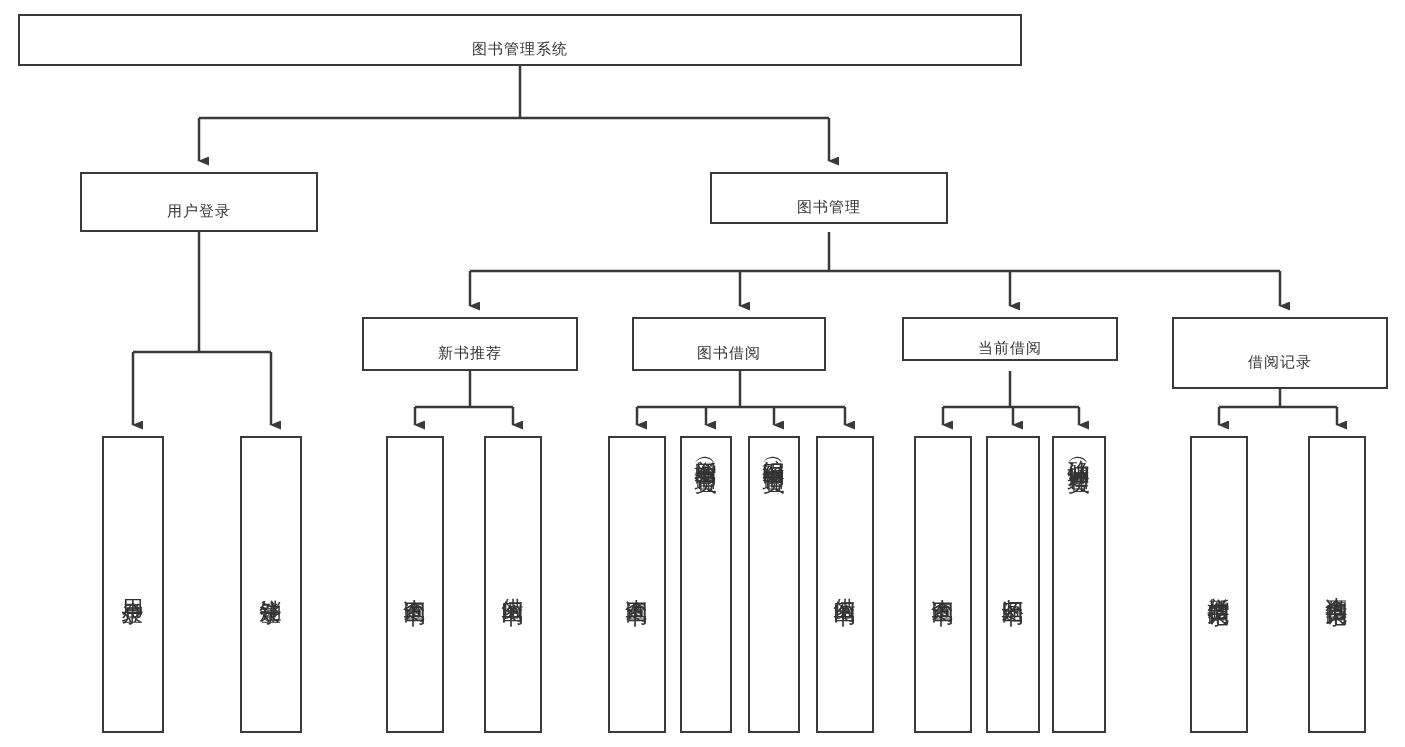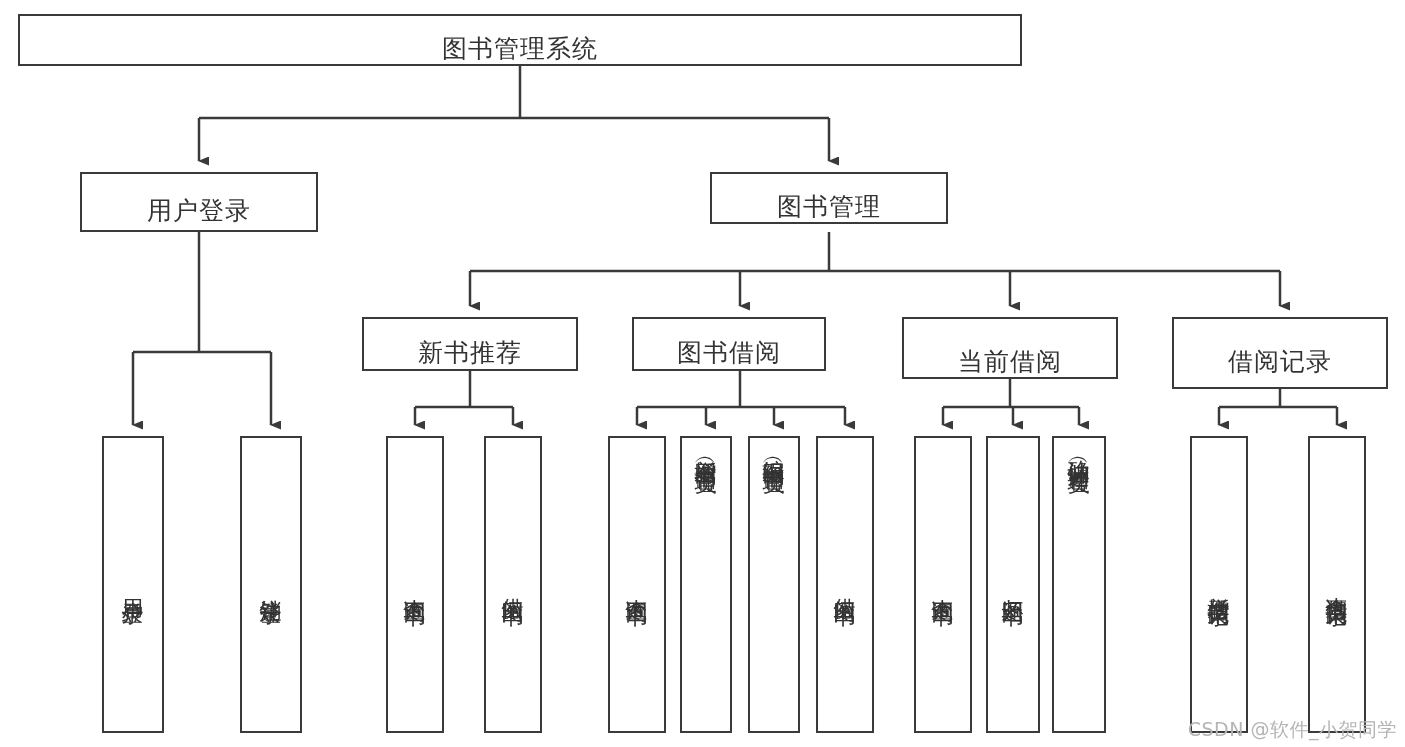"图书管理系统" .node-box.horizontal .node-label { font-size: 25px -> 15px }
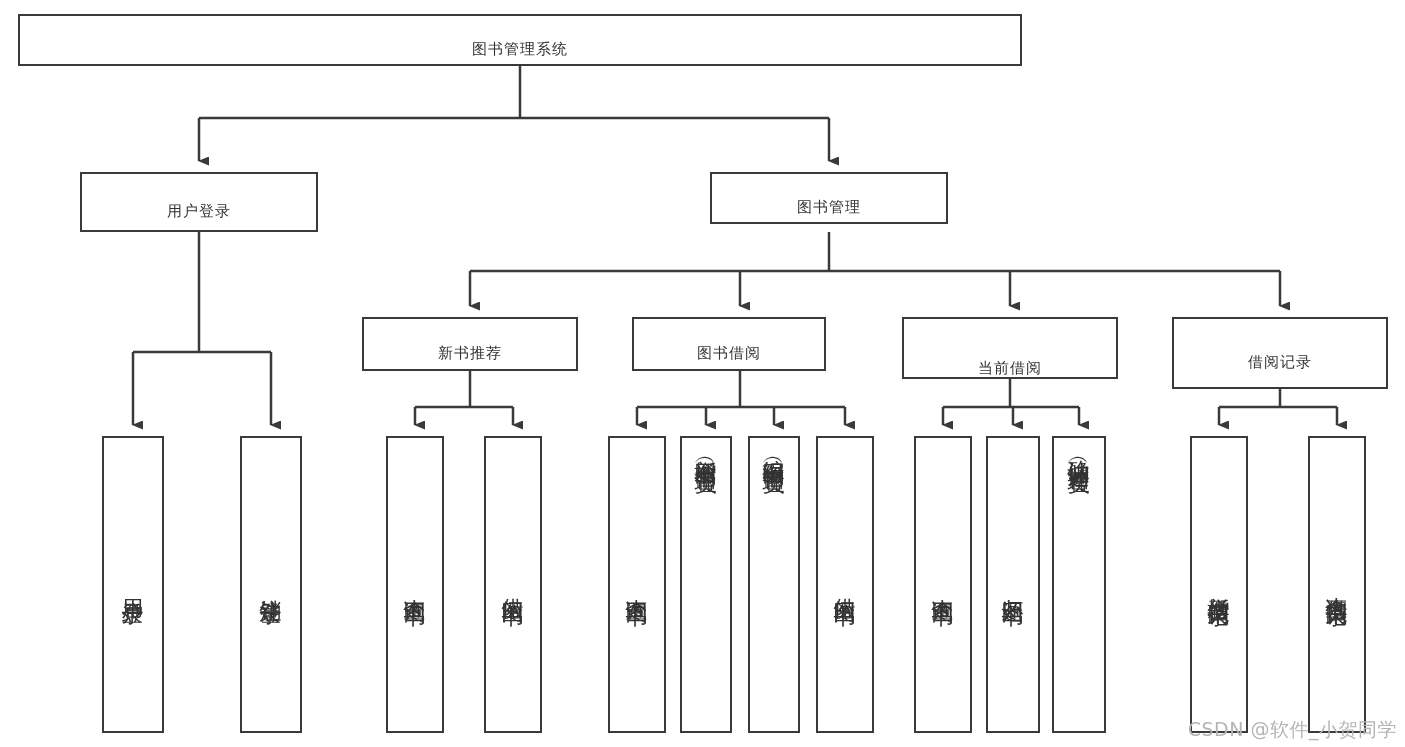"当前借阅" div.node-box { align-items: flex-end -> none; height: 62px -> 44px }
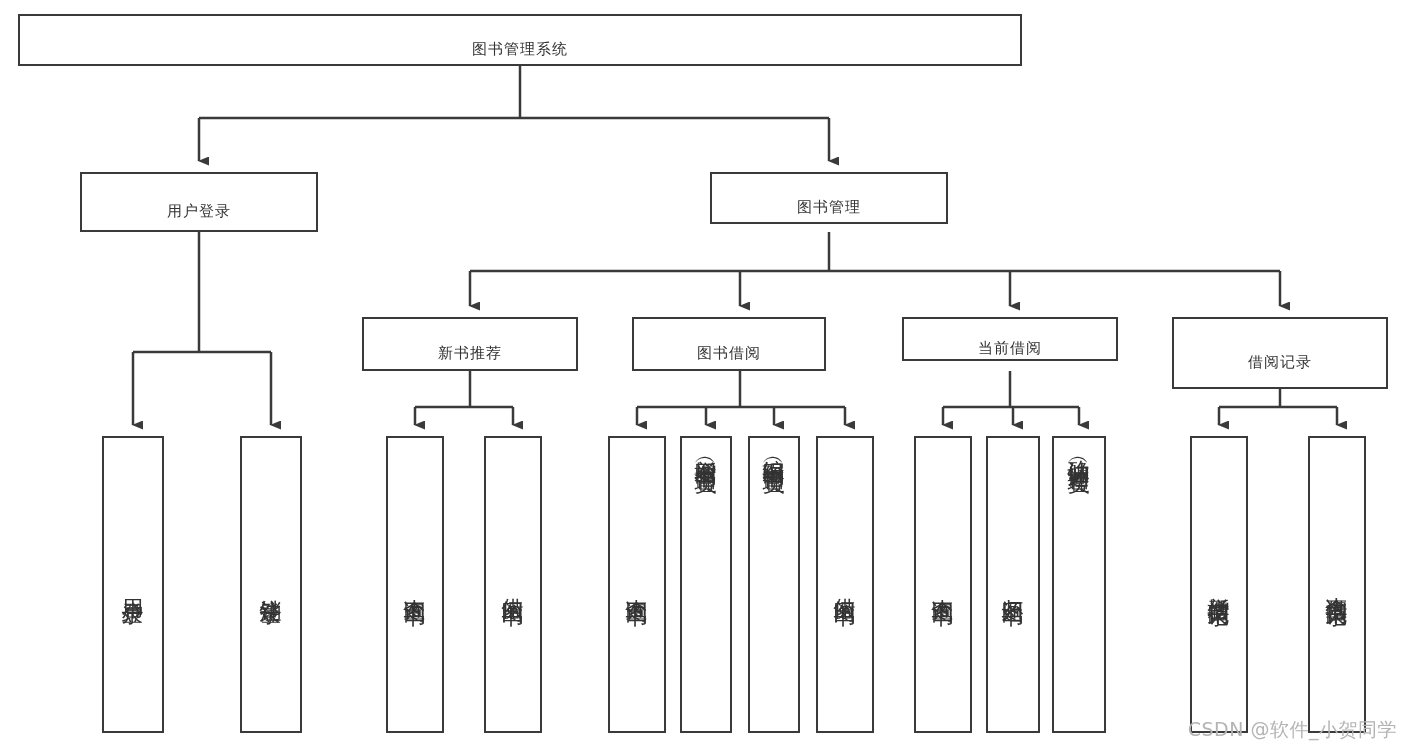"CSDN @软件_小贺同学" div.watermark { html: <div>CSDN @软件_小贺同学</div> -> none }
